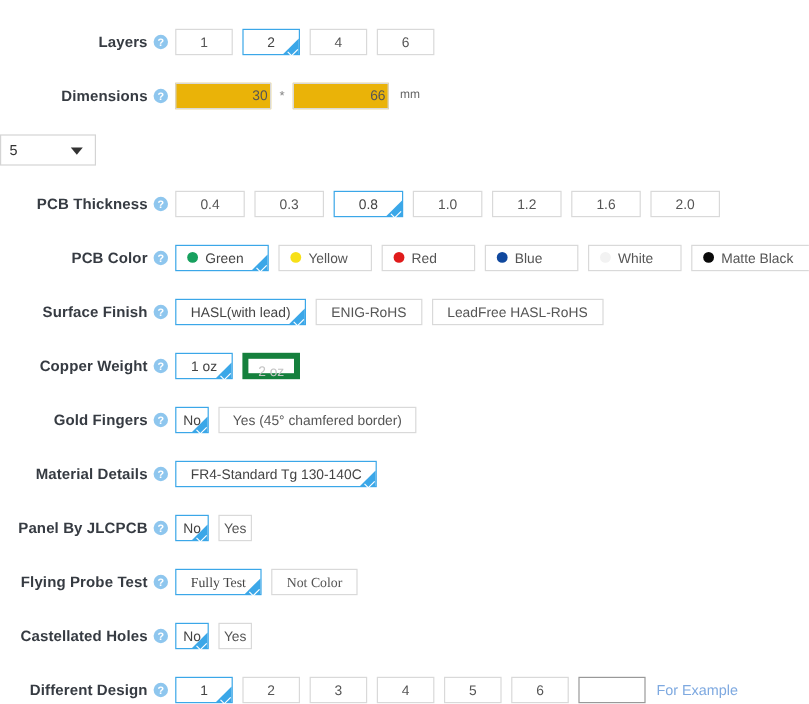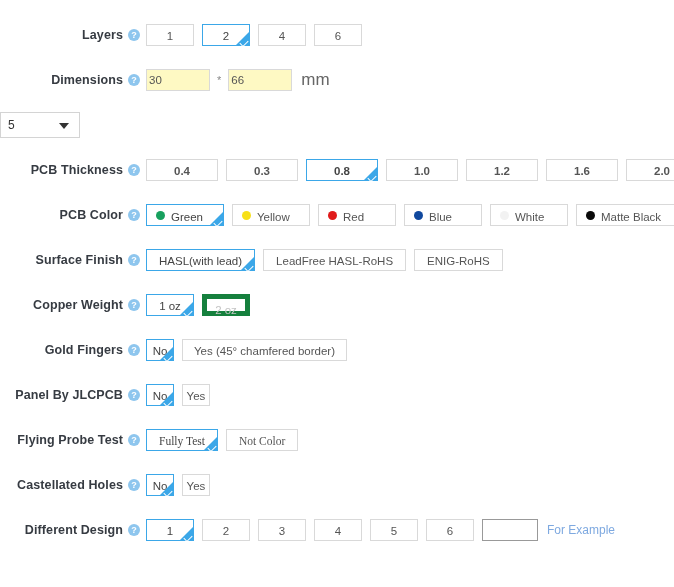"30" .dim-input { background: #fef9c3 -> #eab308; text-align: left -> right; width: 64px -> 80px }
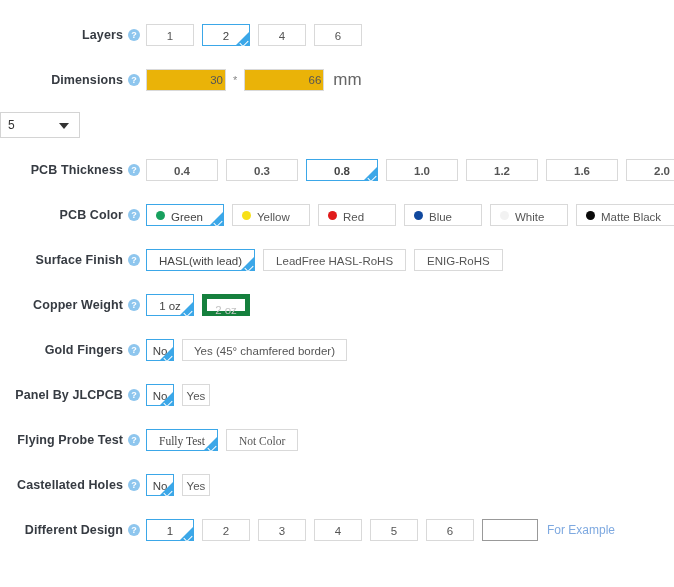"mm" .dim-unit { font-size: 17px -> 10px }
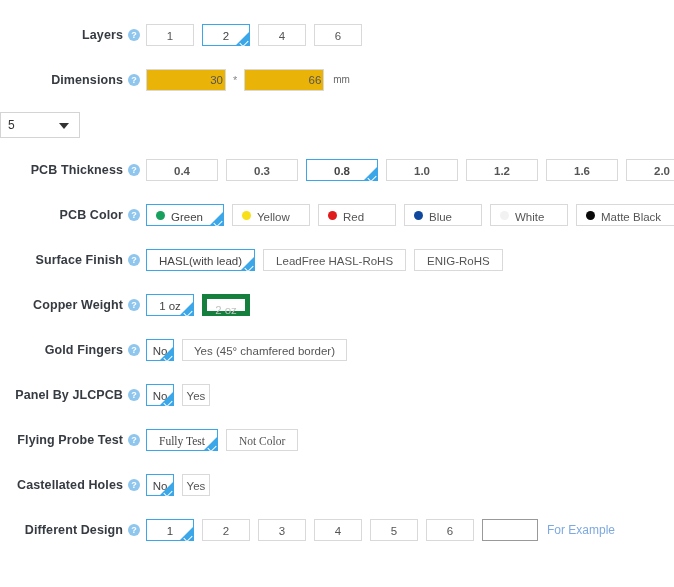"0.4" .w-thick { font-weight: bold -> none; width: 72px -> 58px }
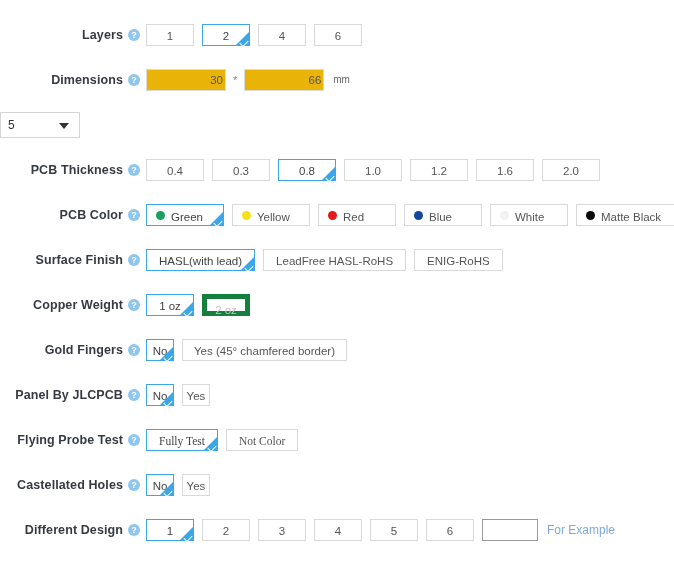"LeadFree HASL-RoHS" div.opt { order: before "ENIG-RoHS" -> after "ENIG-RoHS" }
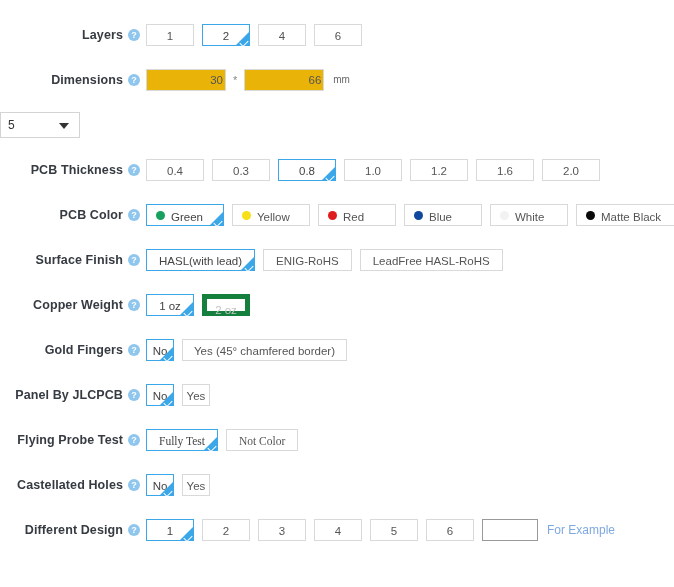"Material Details" div.row { html: none -> <div> <div> <span>Material Details</span> <span></span> </div> <div> <div><span>FR4-Standard Tg 130-140C</span><span></span></div> </div> </div> }
